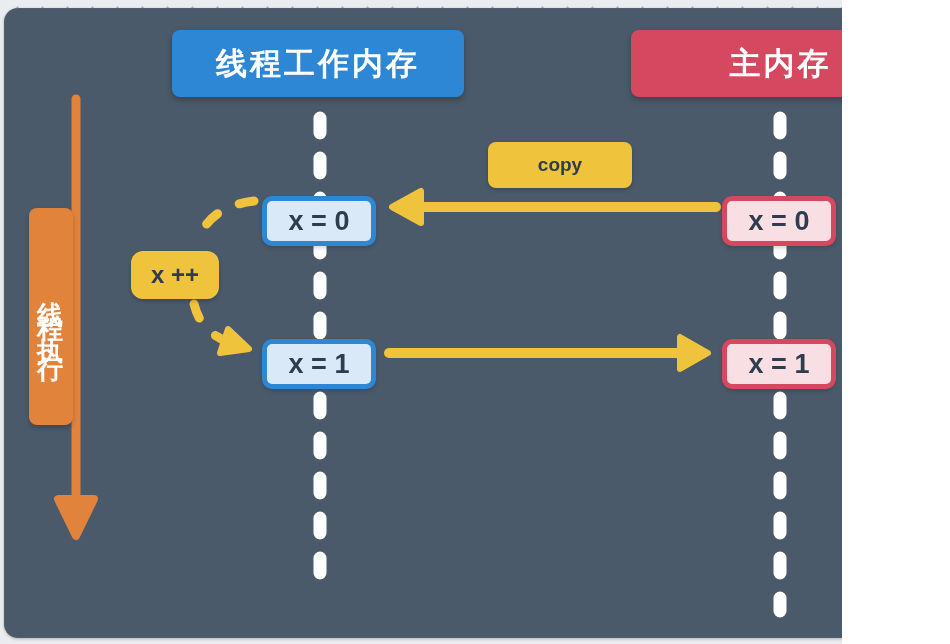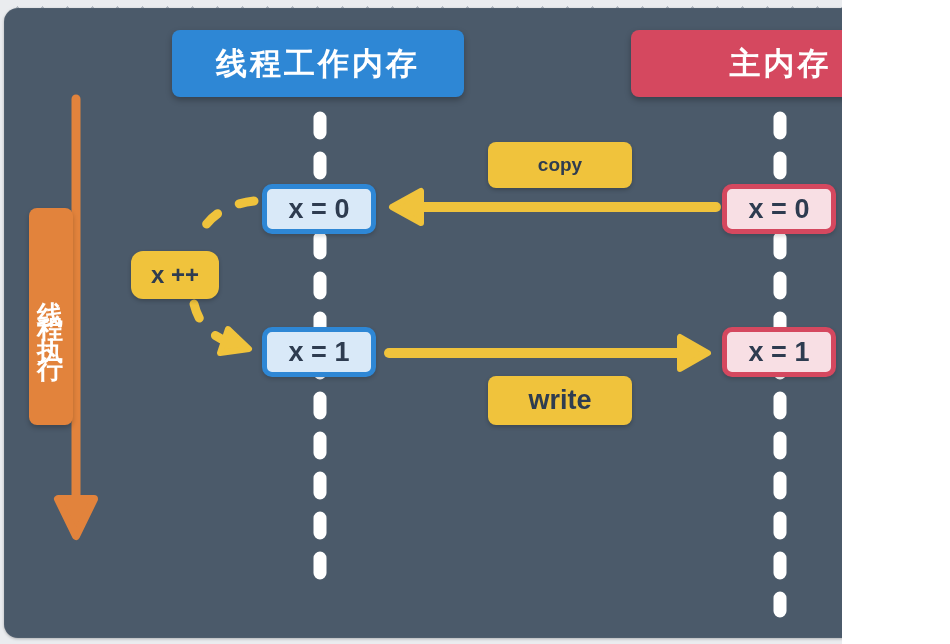"x = 0" .vbox { margin-top: none -> 12px }
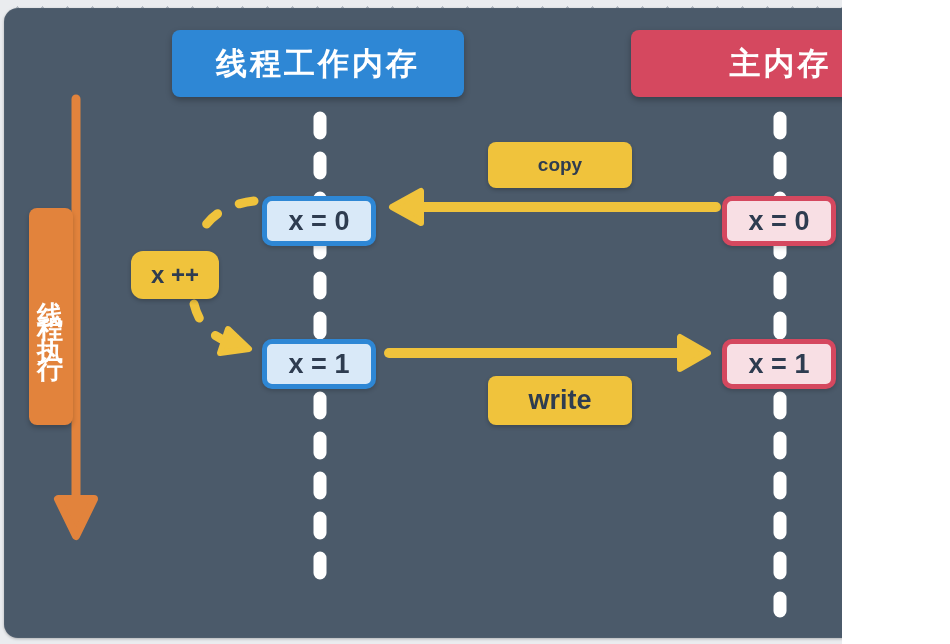"write" div.op { html: <div>write</div> -> none }
